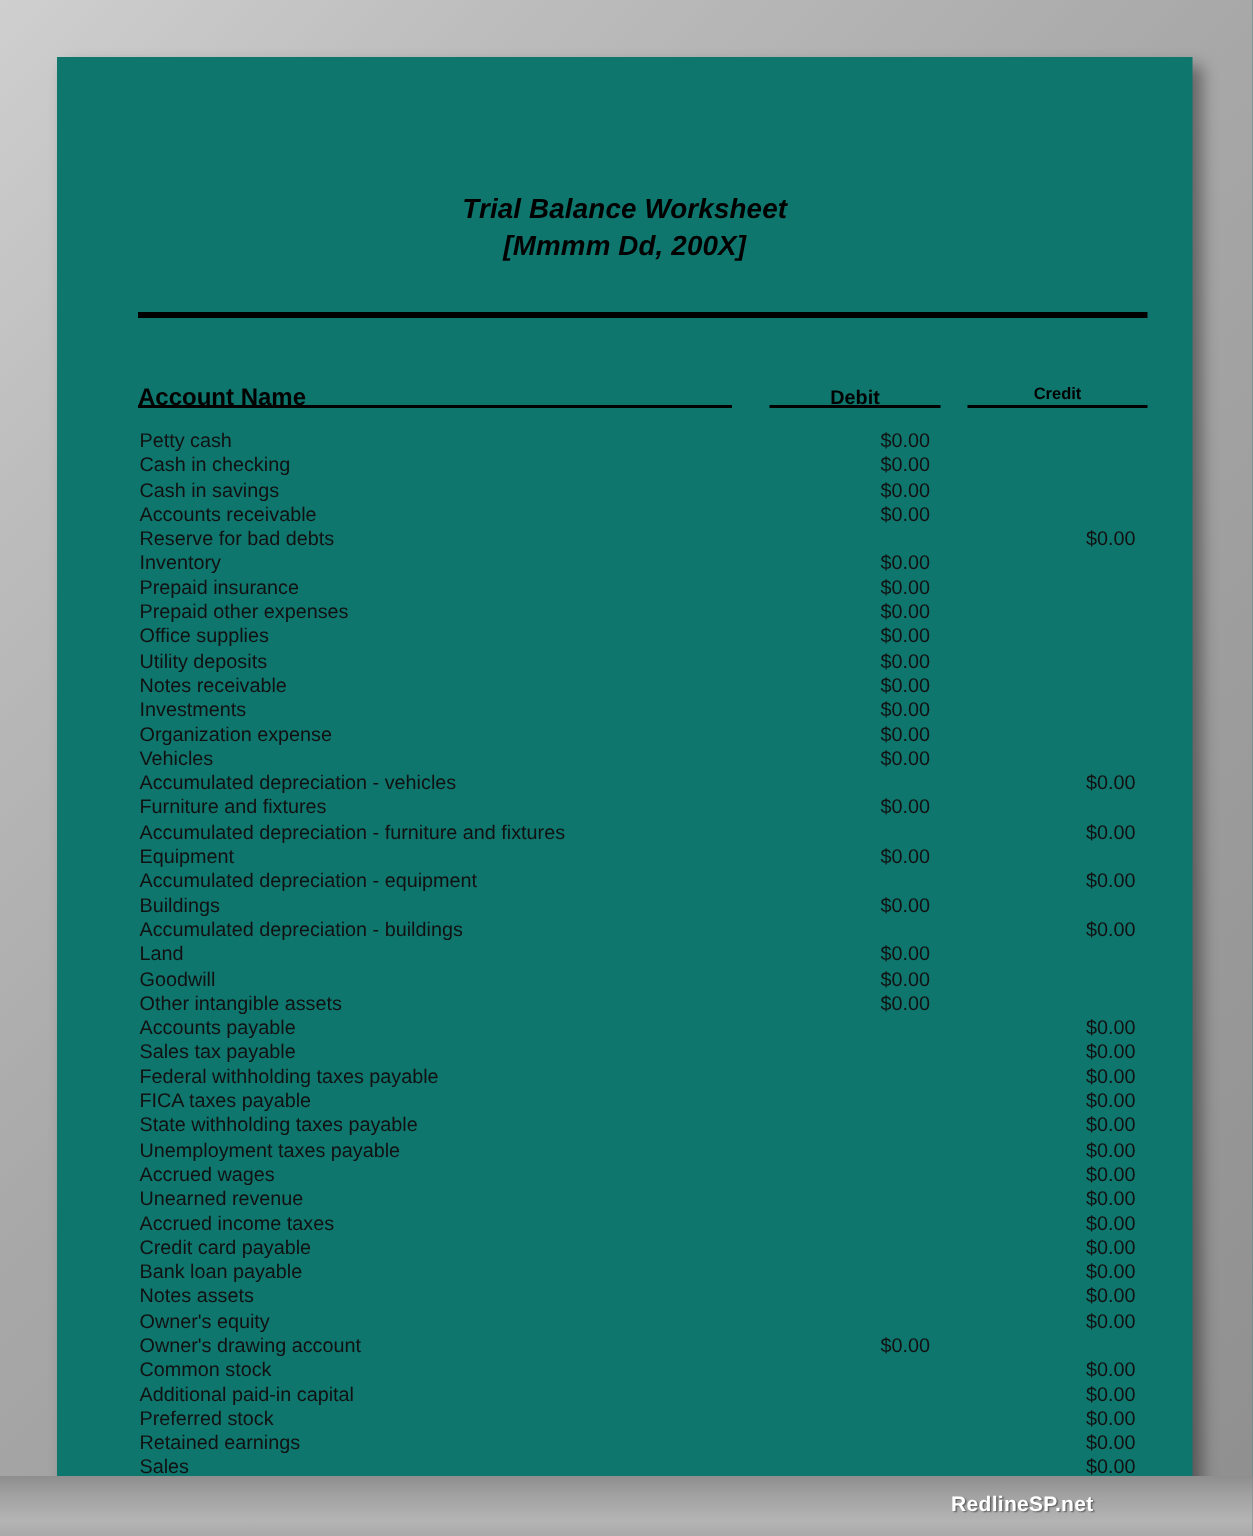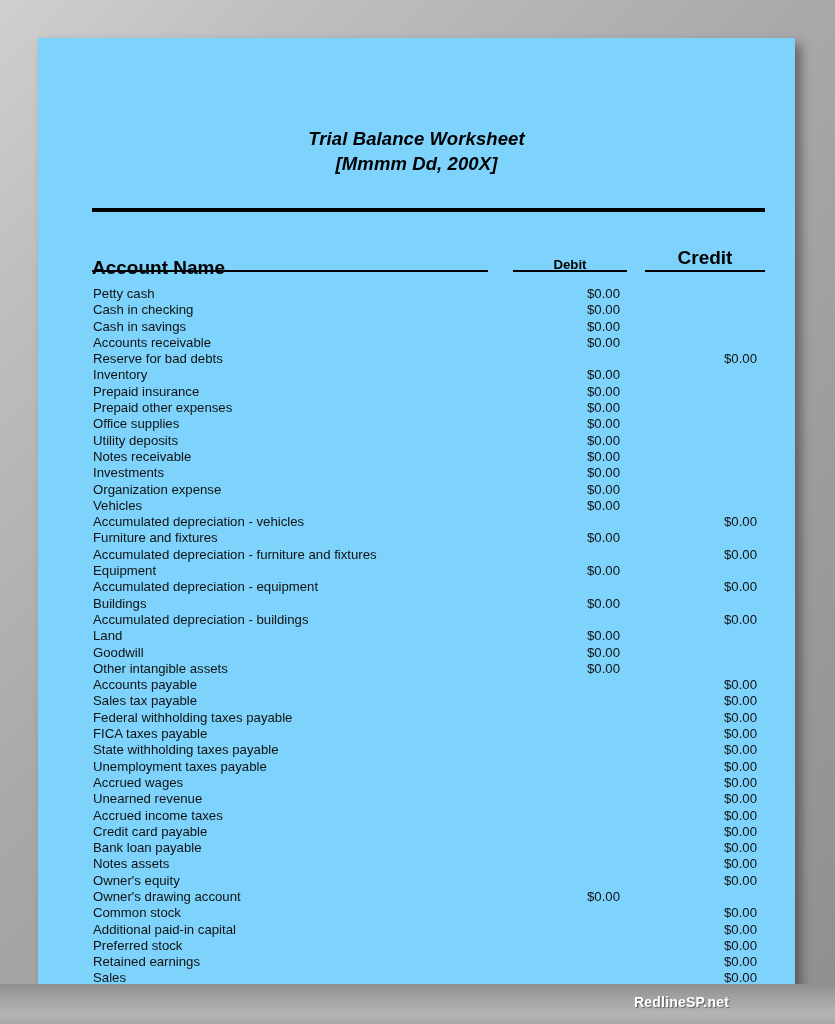"Trial Balance Worksheet" #page { background: #7dd3fc -> #0f766e }
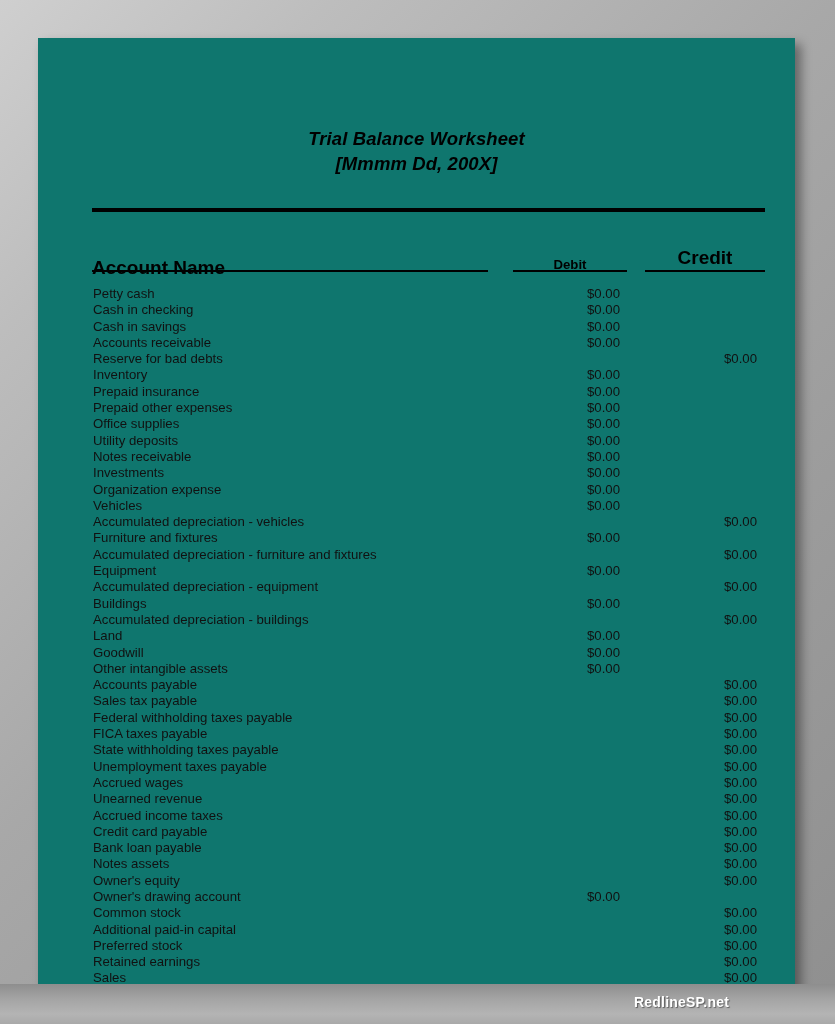"Account Name" .head-account { font-size: 19px -> 16px }
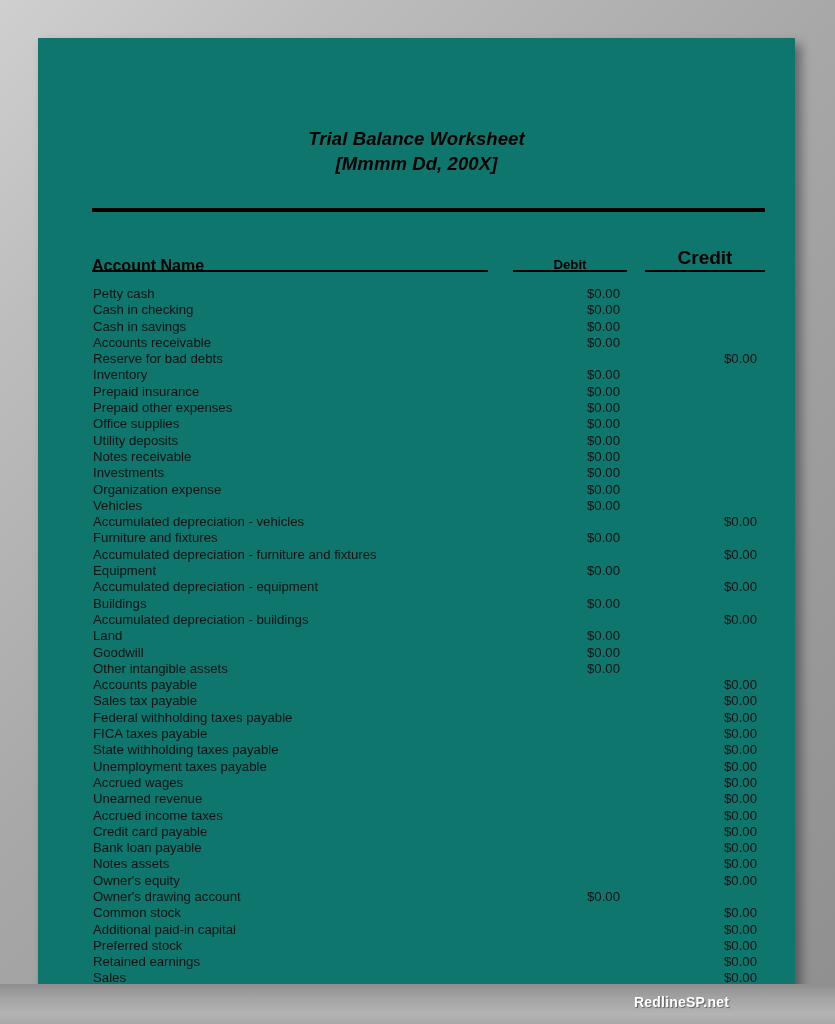"Credit" .head-credit { font-size: 19px -> 11px; top: 23px -> 33px }
